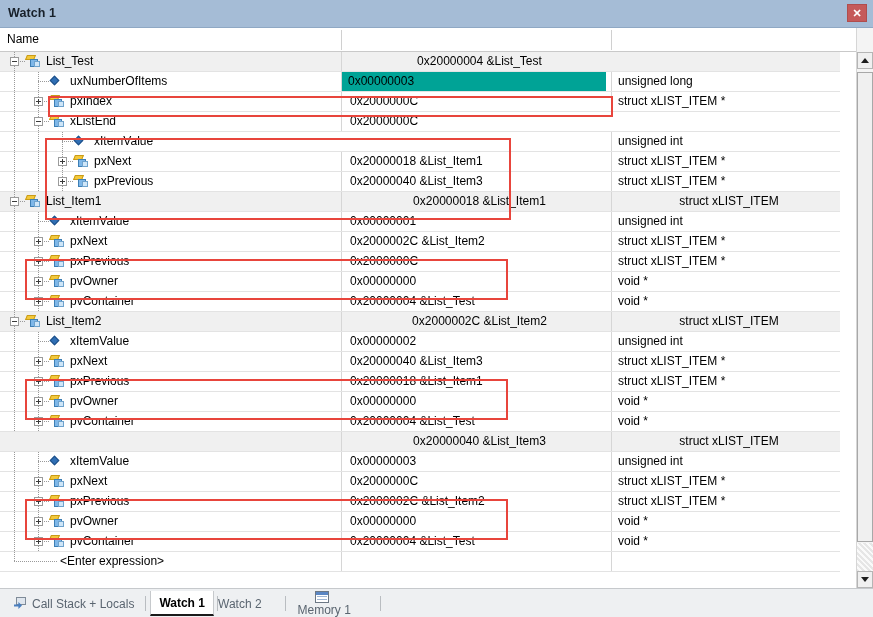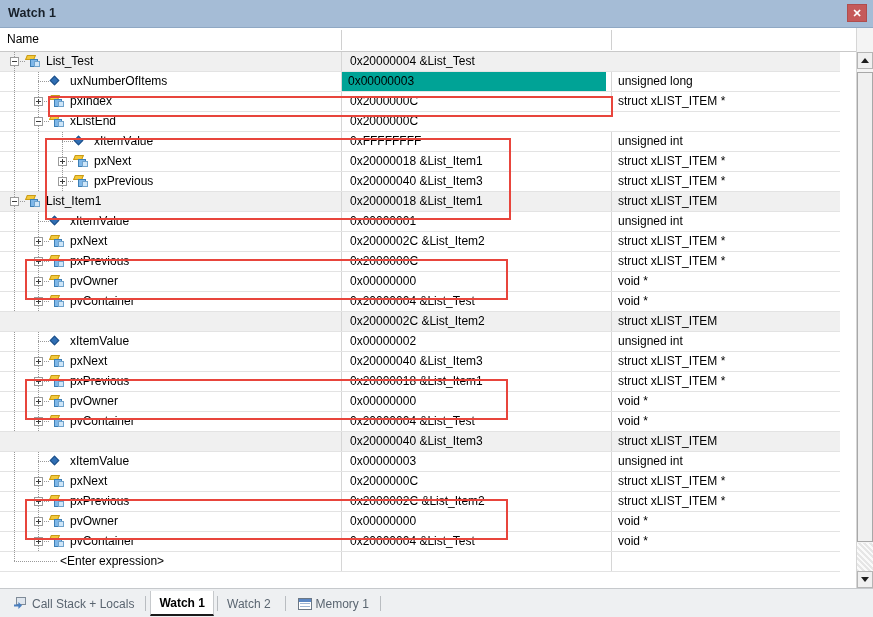"List_Test" .row.shaded { text-align: none -> center }
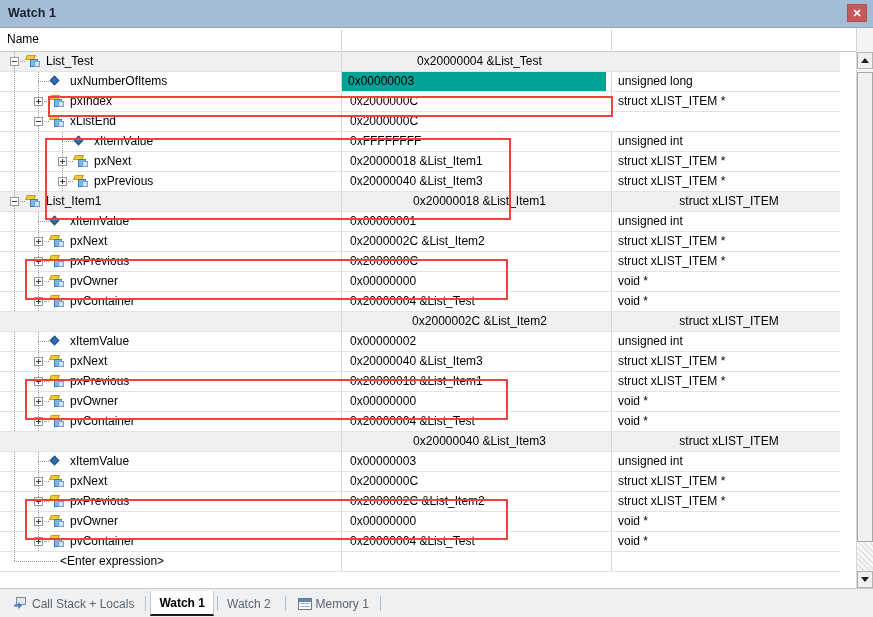"0xFFFFFFFF" div.cell-value { html: <div><span>0xFFFFFFFF</span></div> -> none }
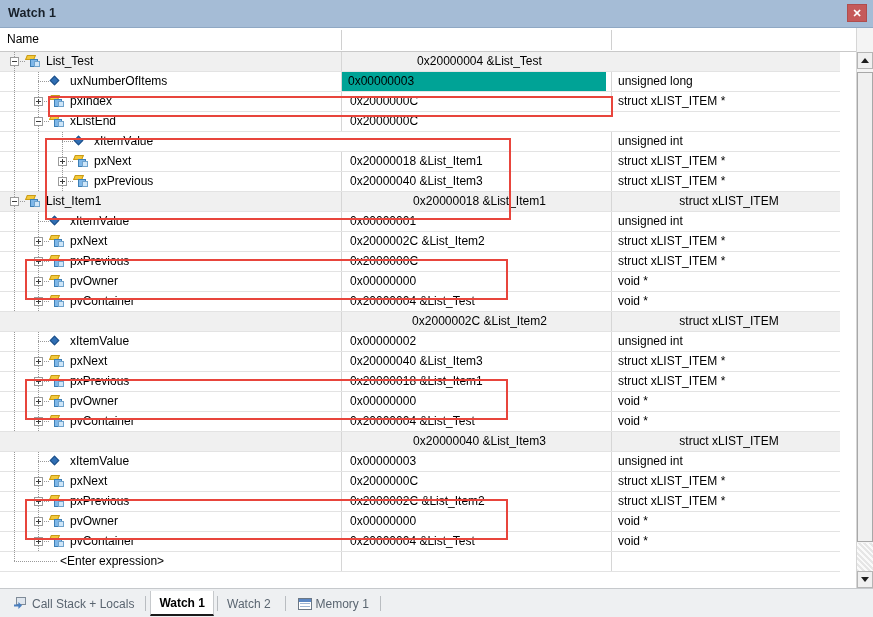"List_Item2" div.cell-name { html: none -> <div> <div> <div></div> <div></div> <div></div> <span> <span></span> <span></span> <span></span> </span> <span>List_Item2</span> </div> </div> }
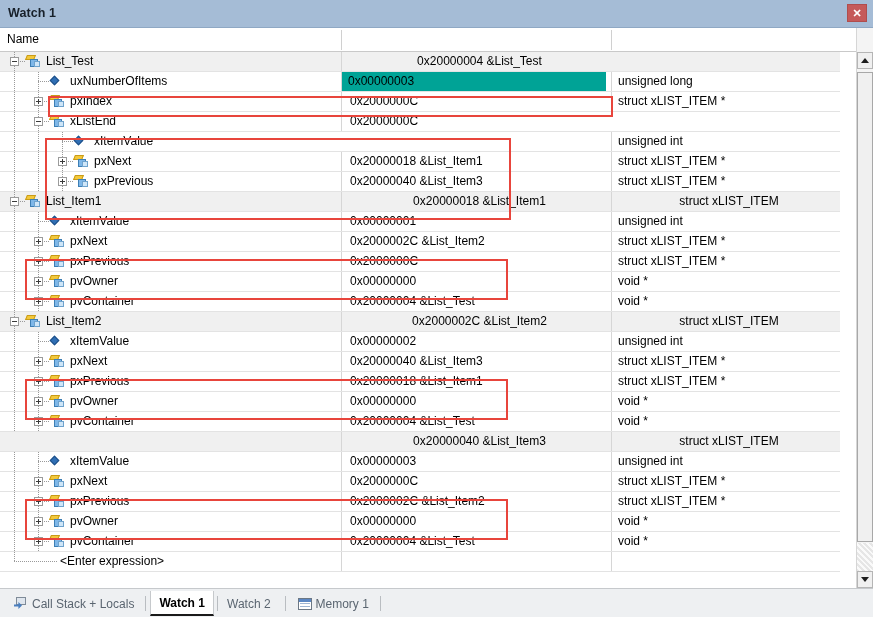"Watch 2" div.tab { left: 219px -> 210px }
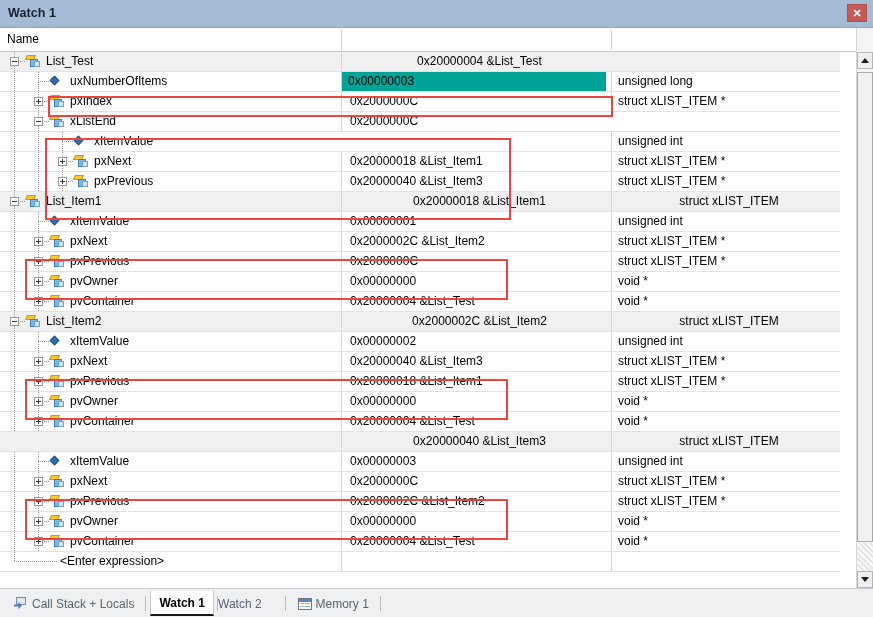"Memory 1" div.tab { flex-direction: none -> column }
